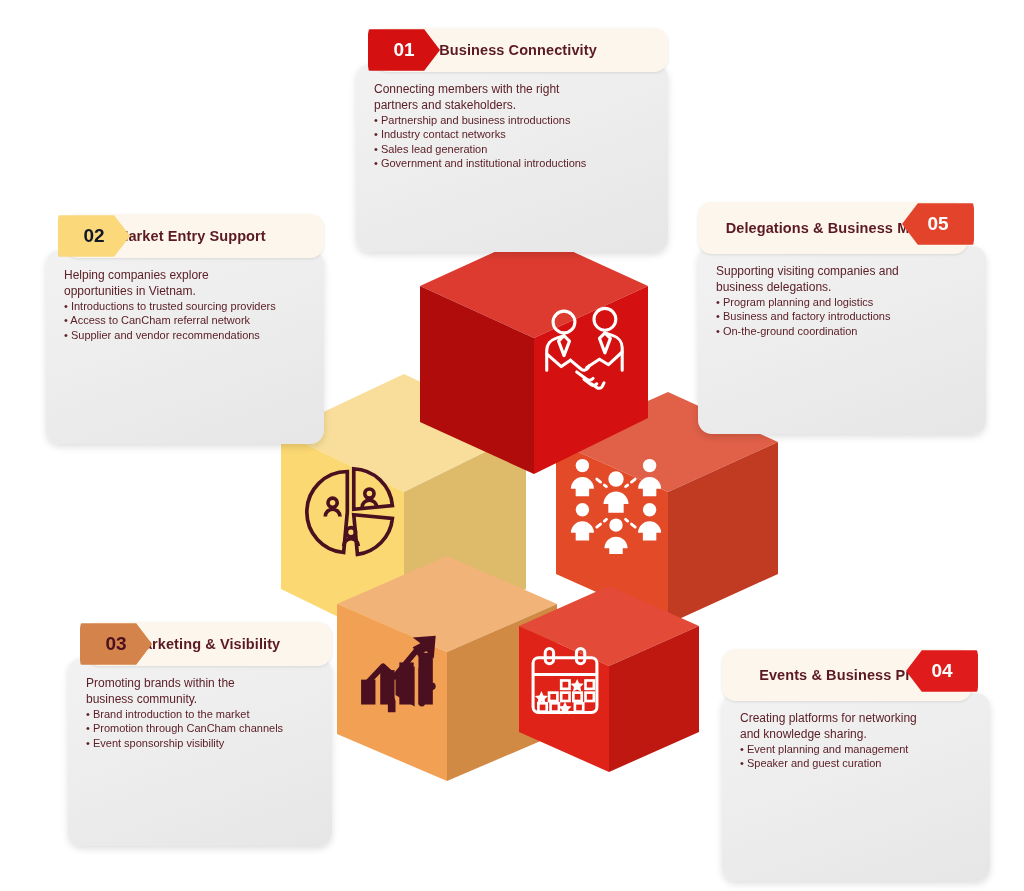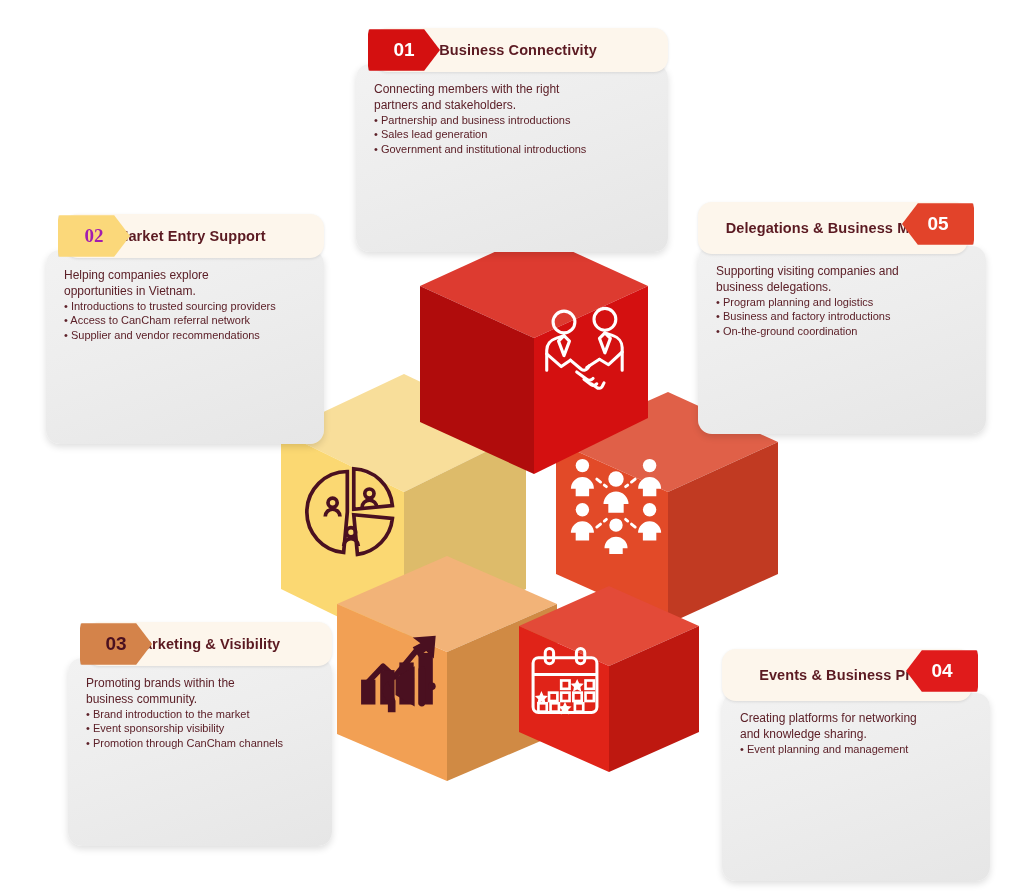"Industry contact networks" li { html: none -> <li>Industry contact networks</li> }
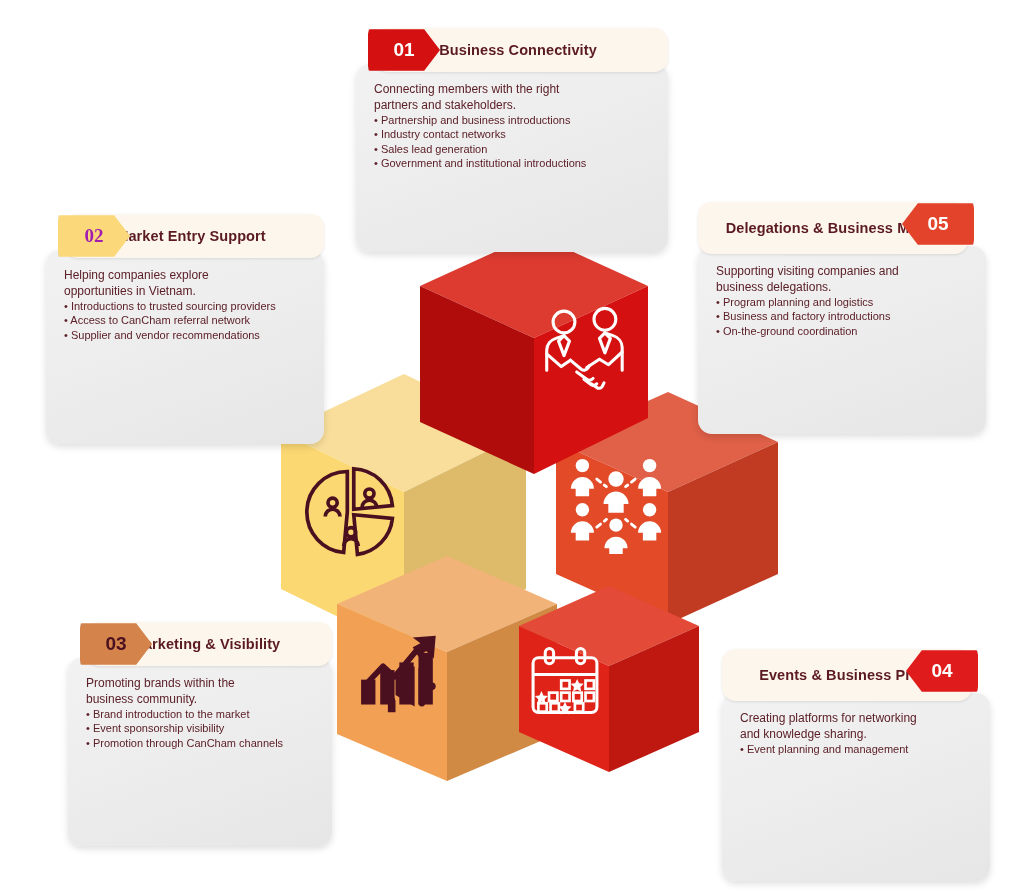"02" div.badge { color: #a21caf -> #0f172a; font-family: Liberation Serif, serif -> none }
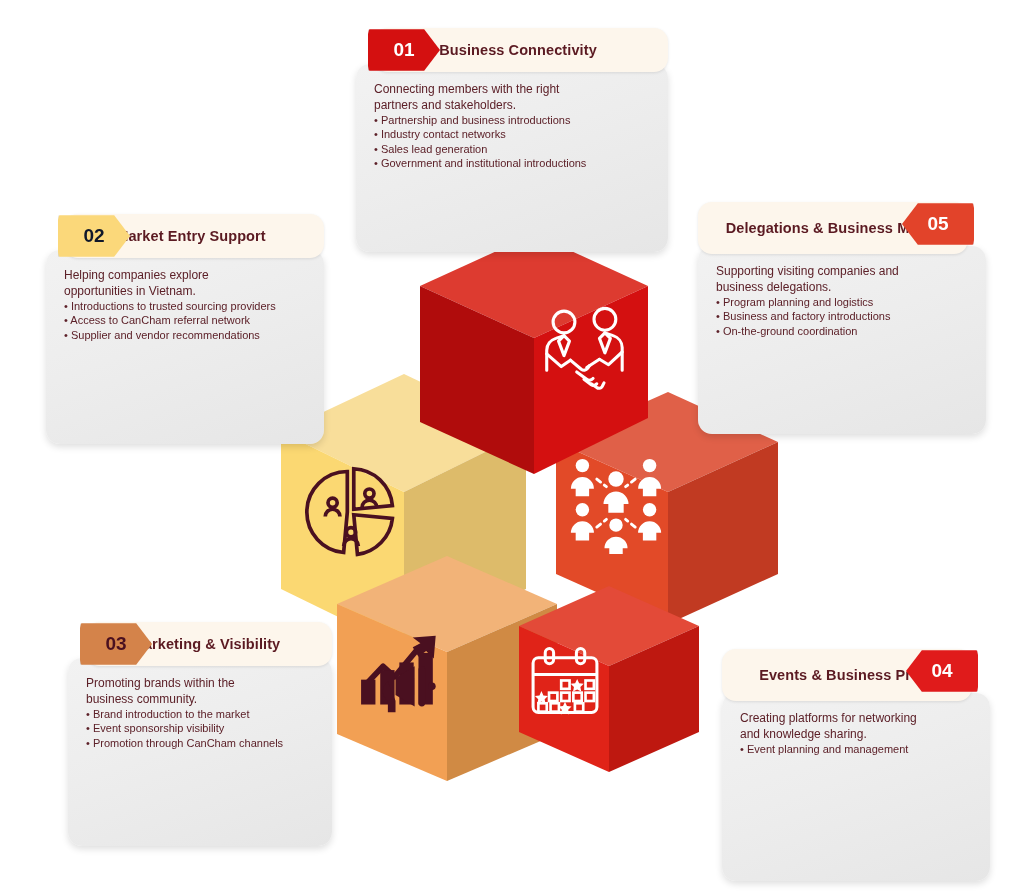"Event sponsorship visibility" li { order: before "Promotion through CanCham channels" -> after "Promotion through CanCham channels" }
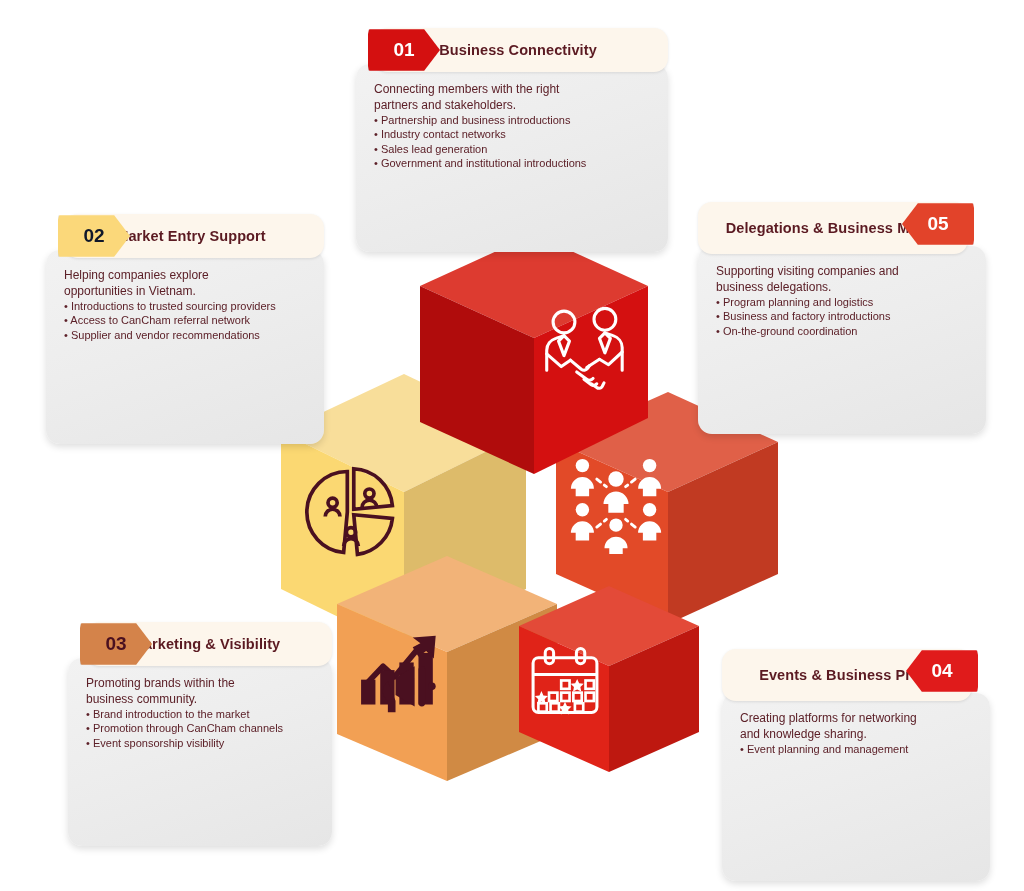"Speaker and guest curation" li { html: none -> <li>Speaker and guest curation</li> }
